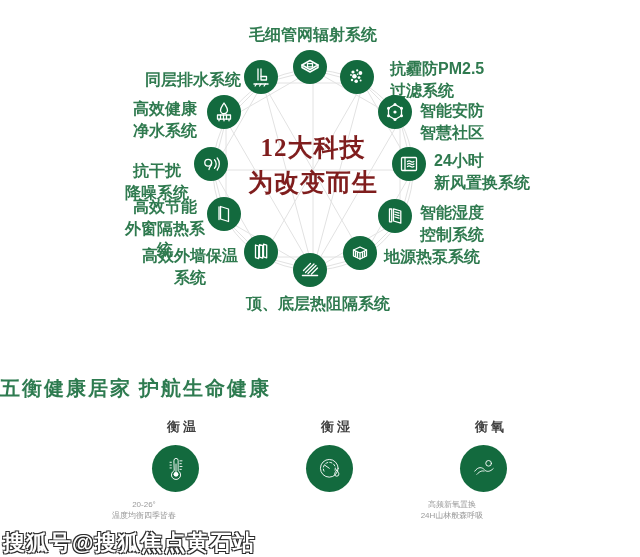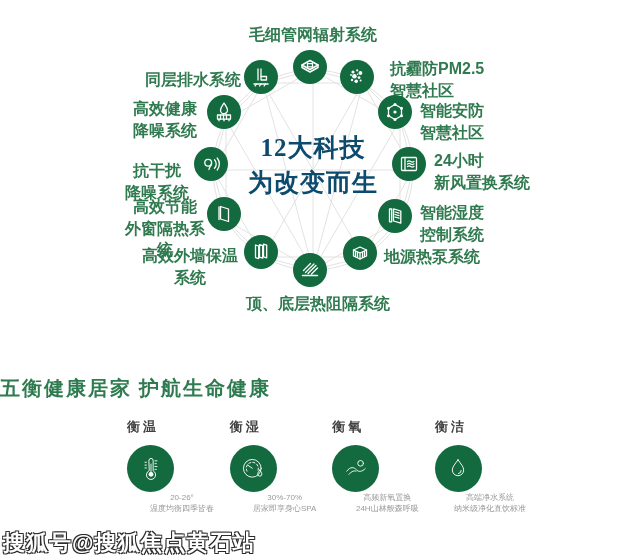"抗霾防PM2.5" div.syslabel { text: 智慧社区 -> 过滤系统 }
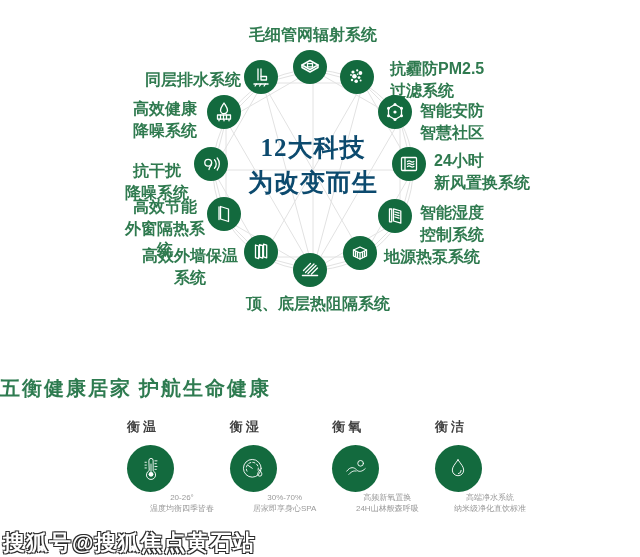"高效健康" div.syslabel { text: 降噪 -> 净水 }
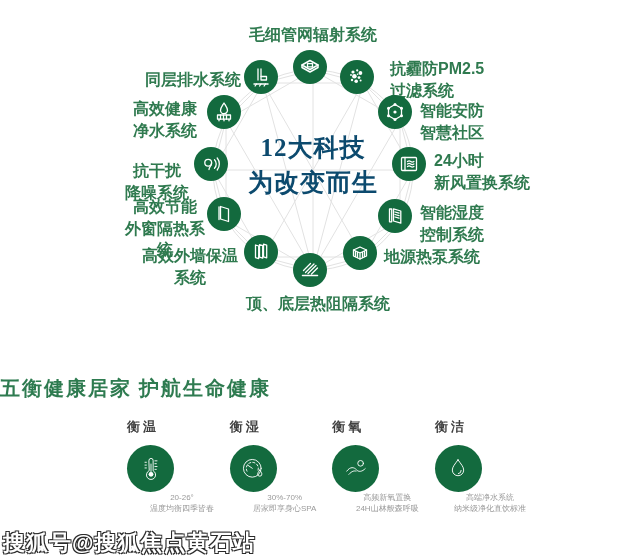"12大科技" .center-title { color: #0c4a6e -> #7f1d1d }
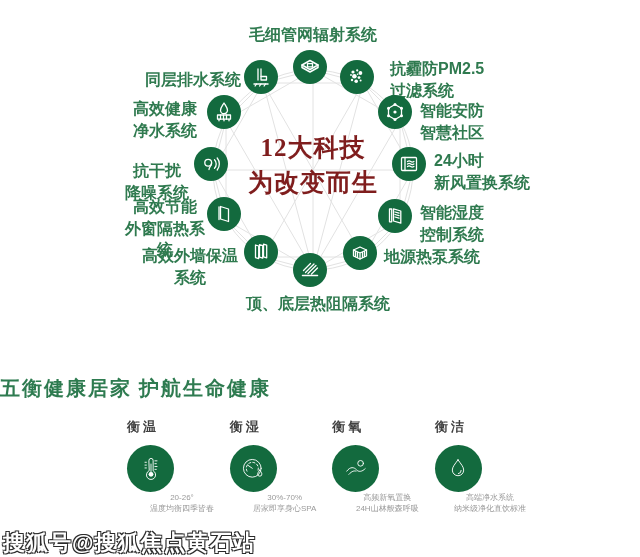"衡温" .bal-col { align-items: flex-start -> flex-end }
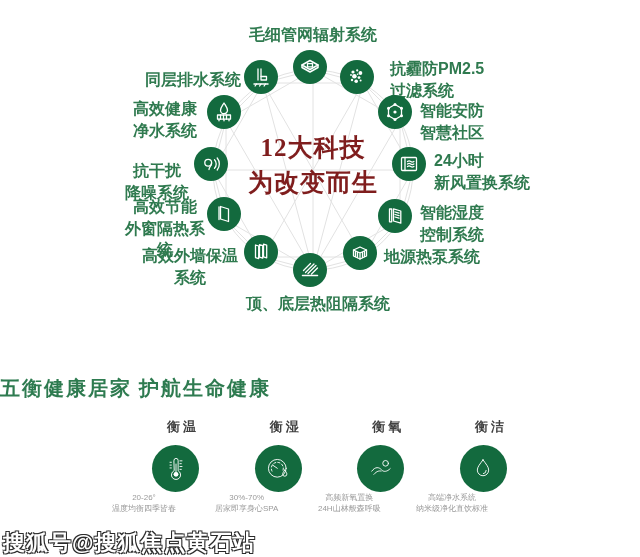"衡洁" div.bal-col { html: <div> <div>衡洁</div> <div> <svg> <path></path> <path></path> </svg> </div> <div>高端净水系统 纳米级净化直饮标准</div> </div> -> none }
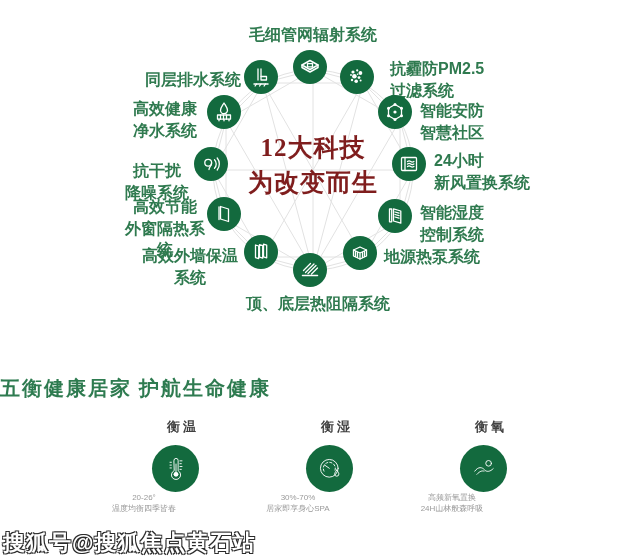"20-26°" .bal-caption { margin-top: none -> 7px }
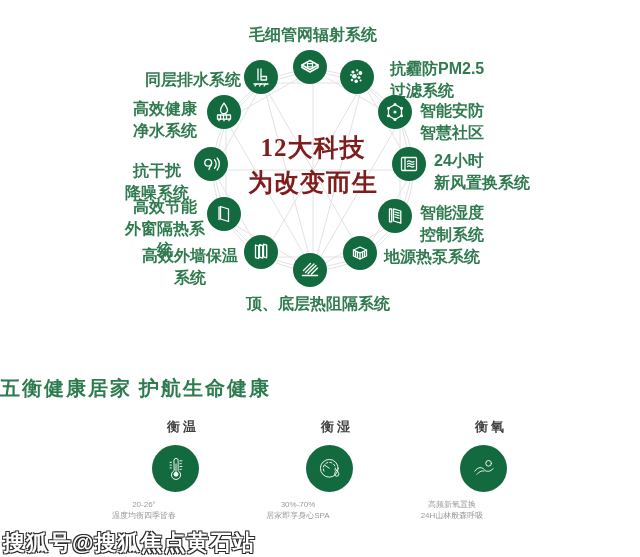"30%-70%" div.bal-caption { html: <div>30%-70% 居家即享身心SPA</div> -> none }
